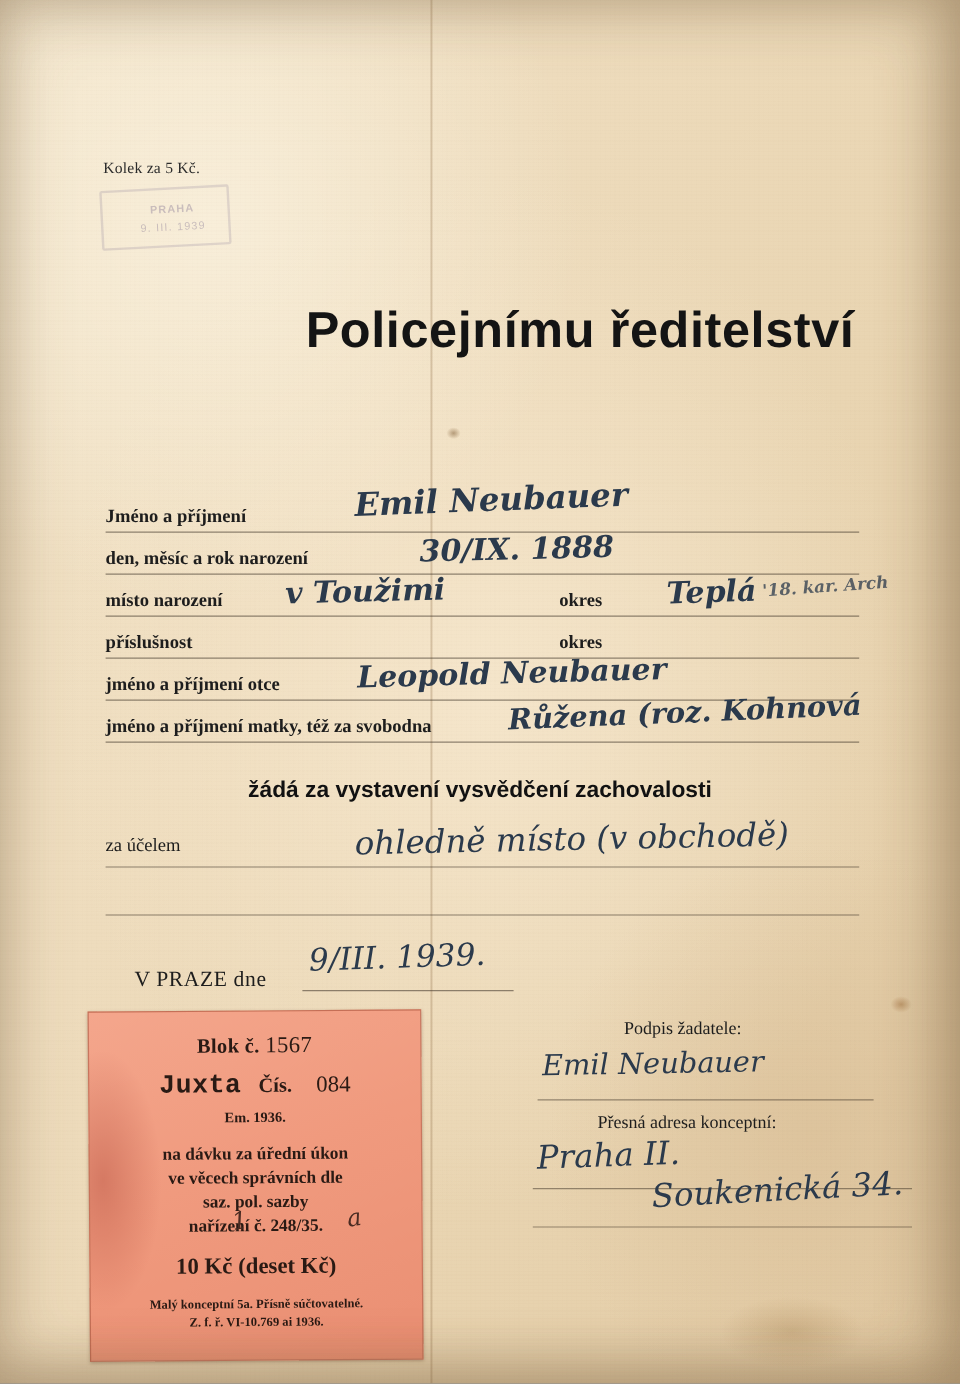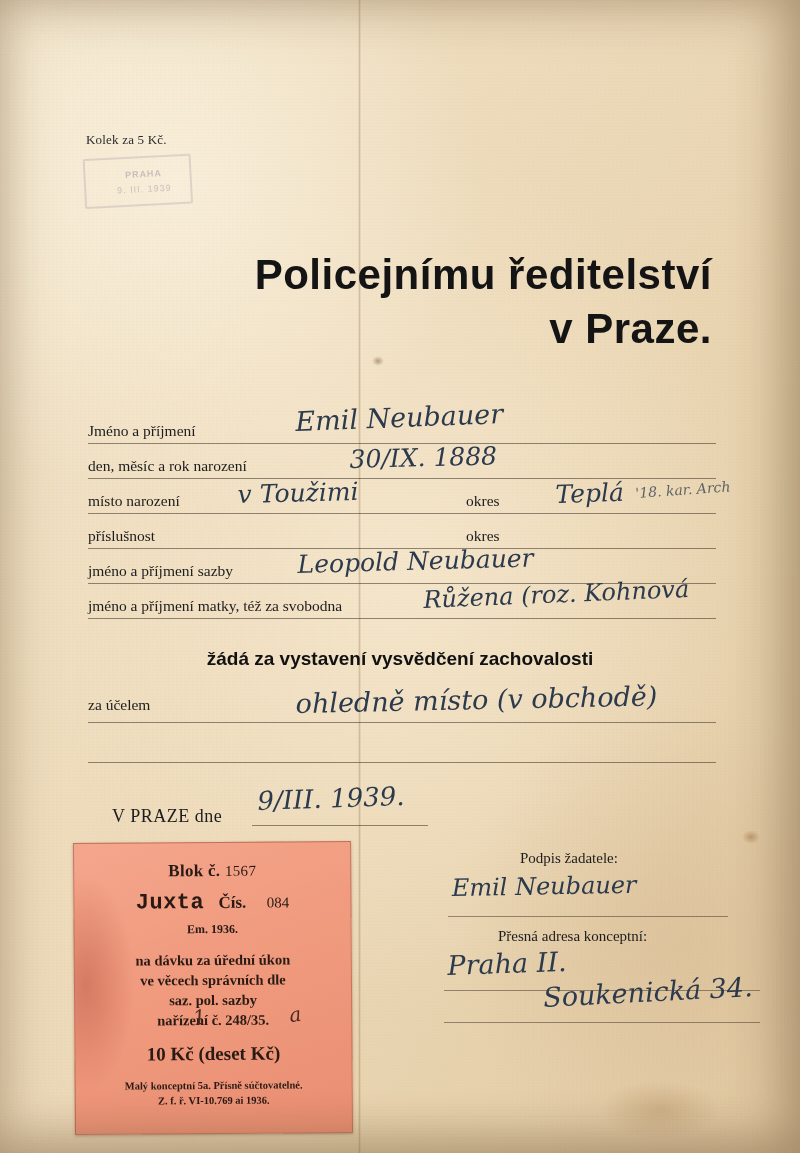"v Praze." div { html: <div>v Praze.</div> -> none }
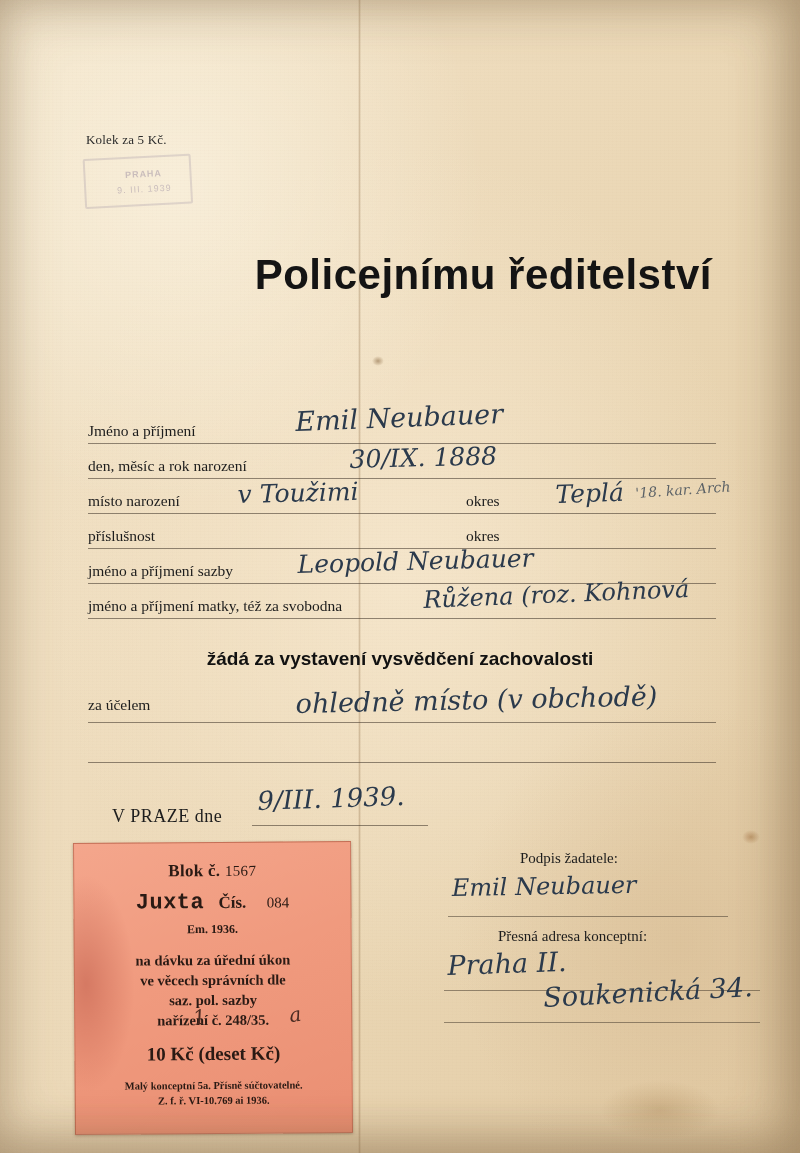"Jméno a příjmení" .row { font-weight: none -> bold }
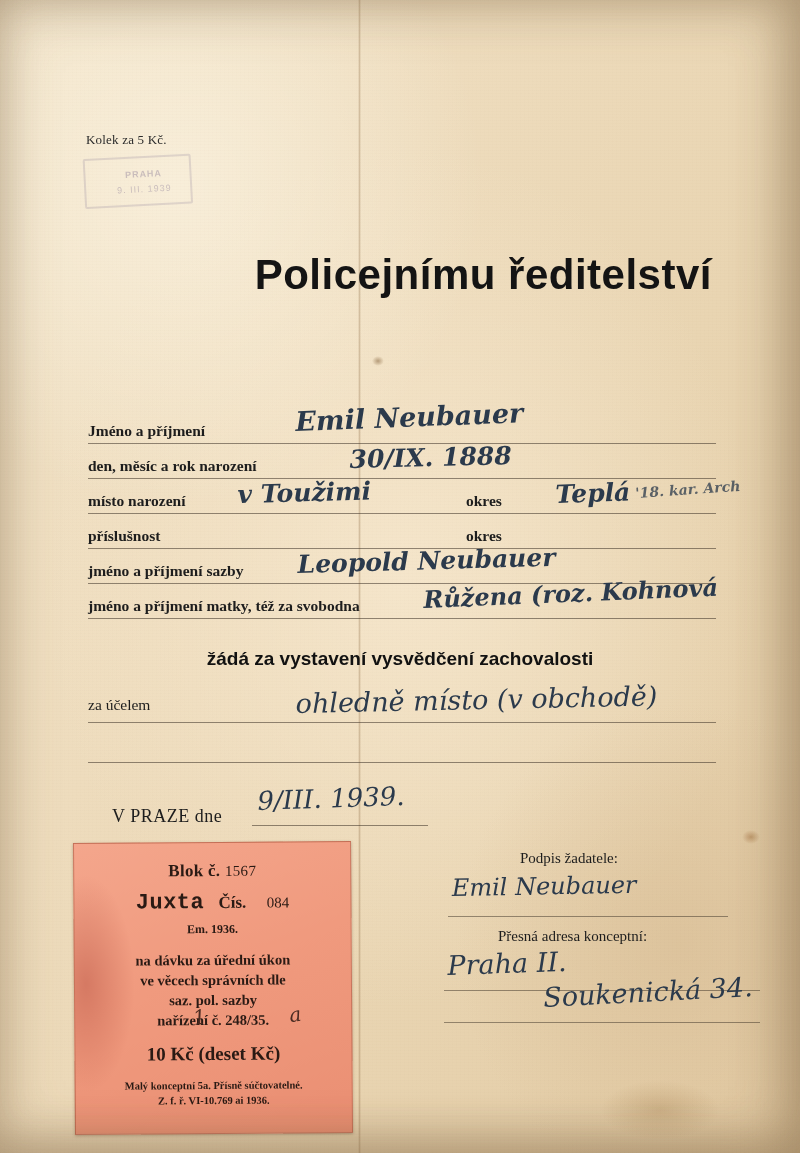"jméno a příjmení sazby" div.lbl { text: sazby -> otce }
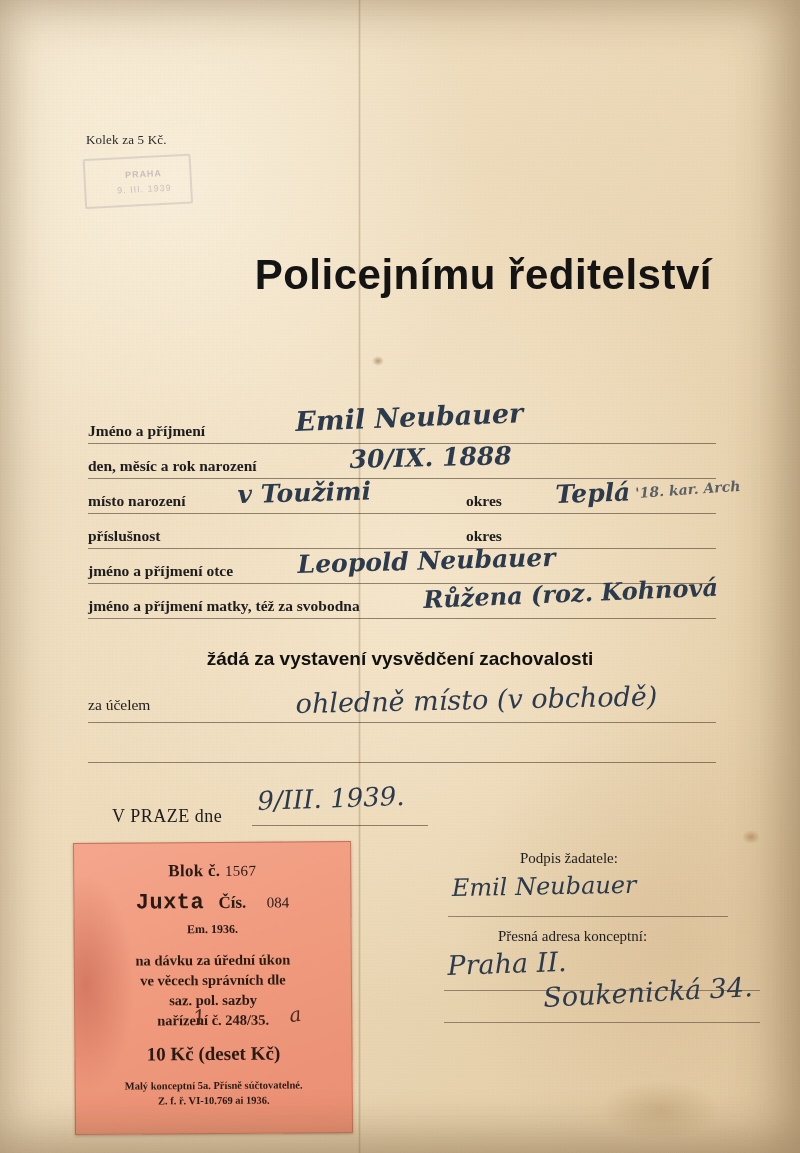"1567" .juxta .jnum { font-size: 15px -> 19px }
